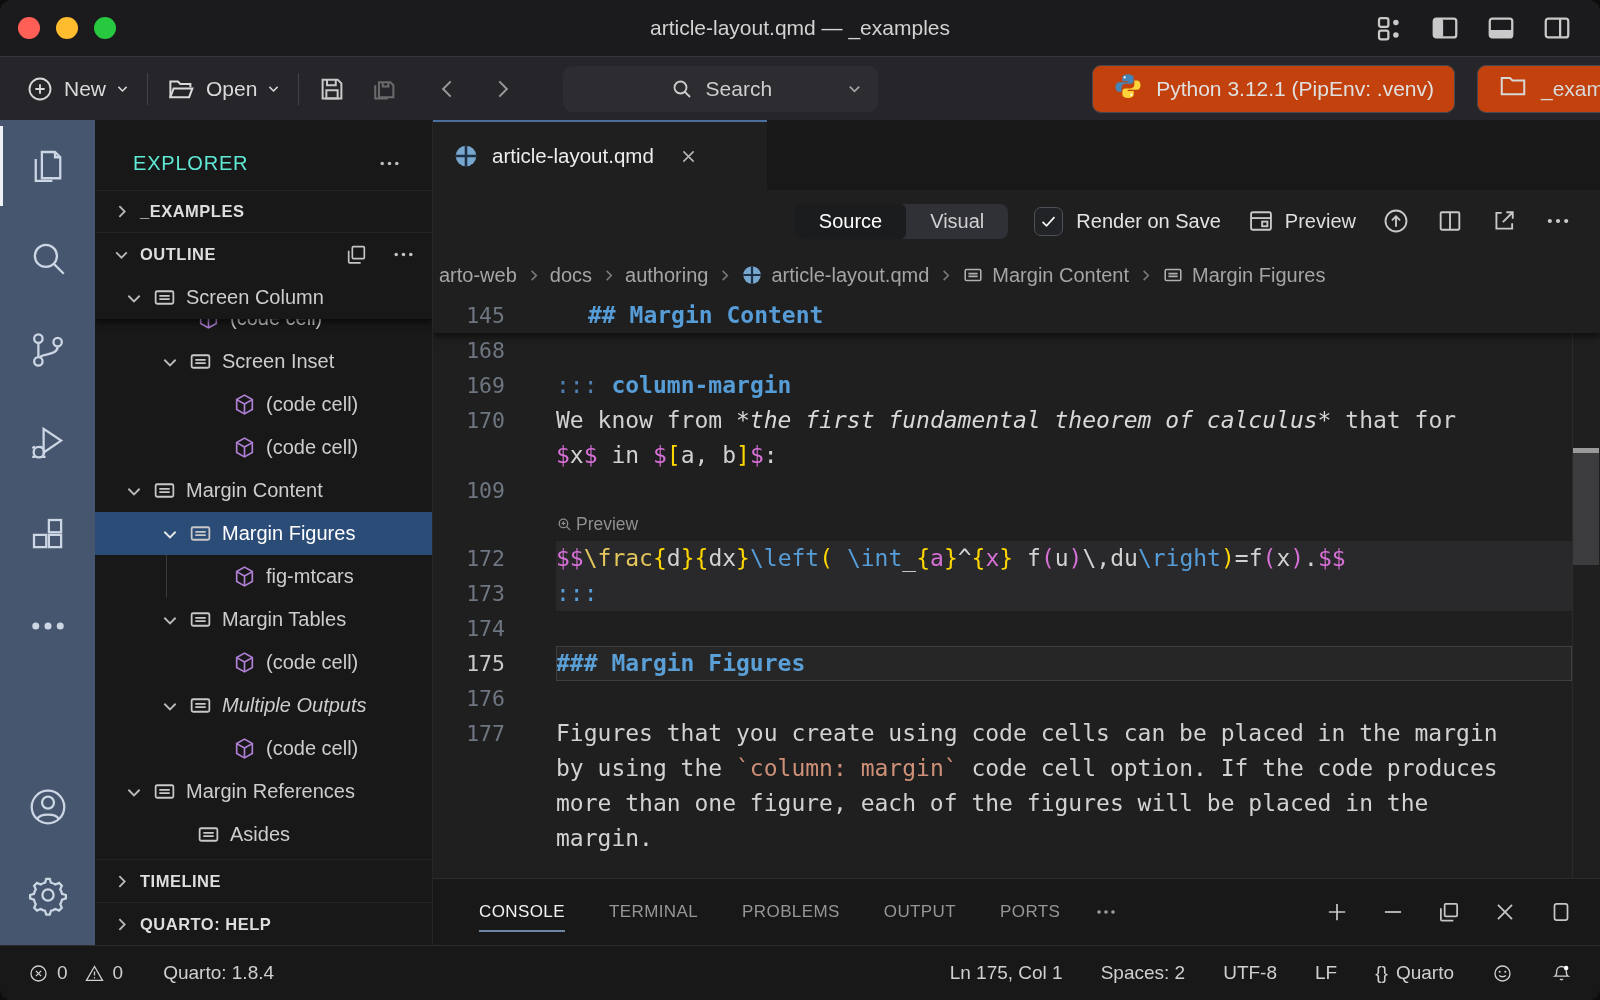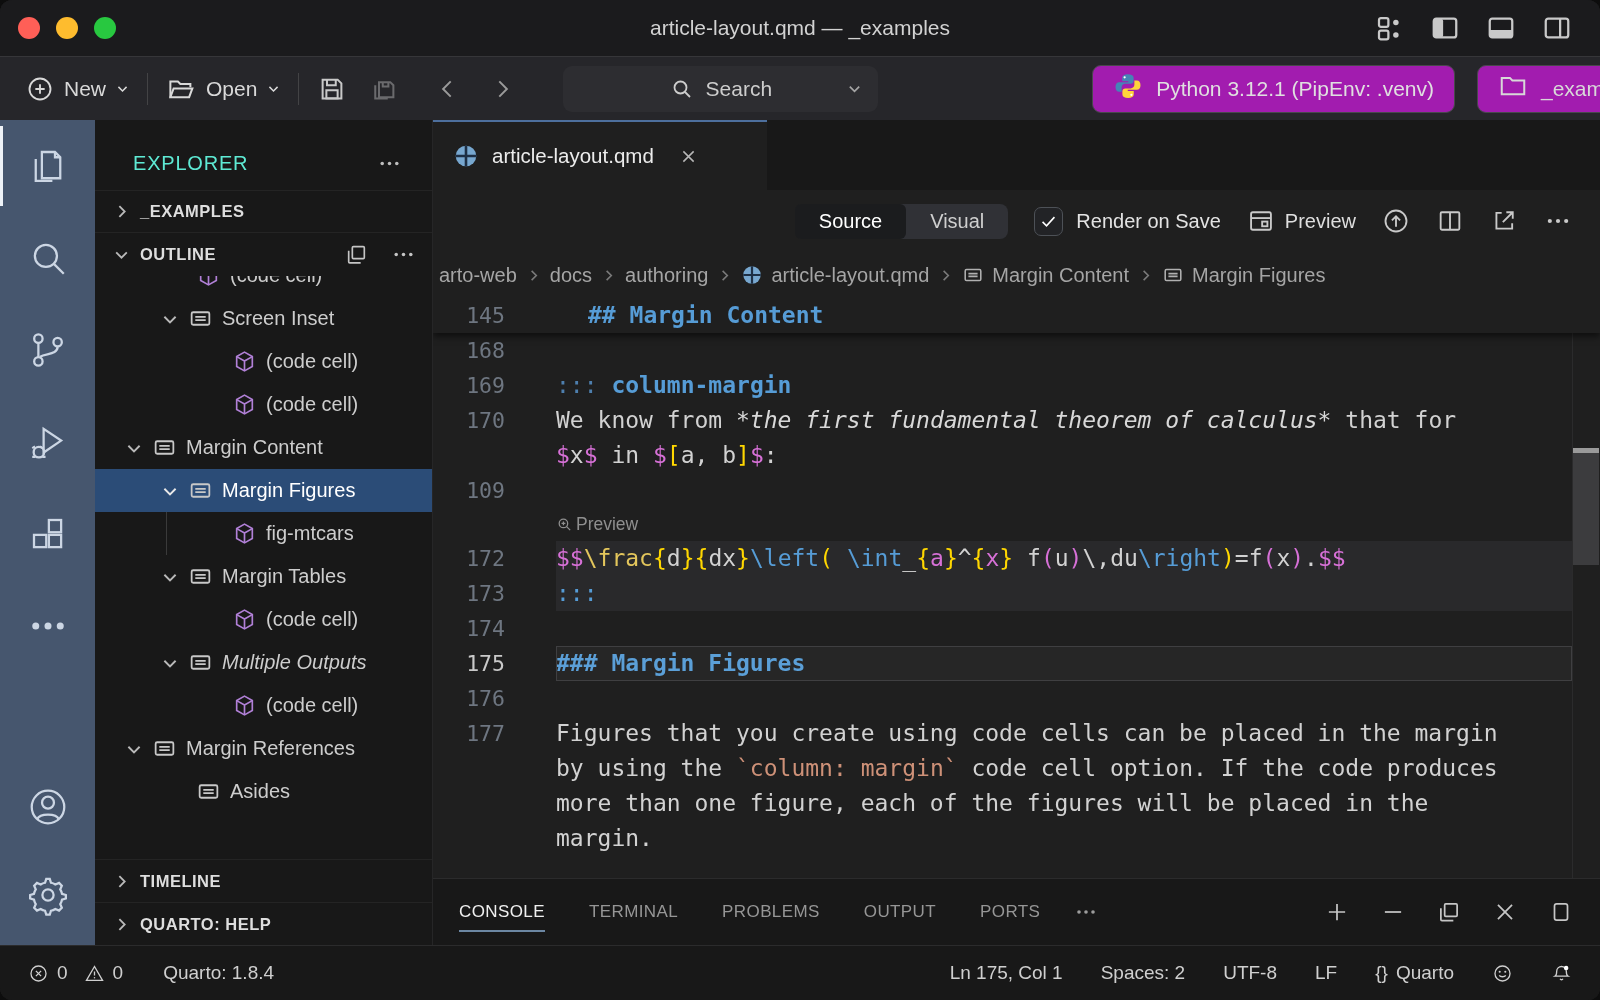"Python 3.12.1 (PipEnv: .venv)" .pill { background: #a21caf -> #c2410c }
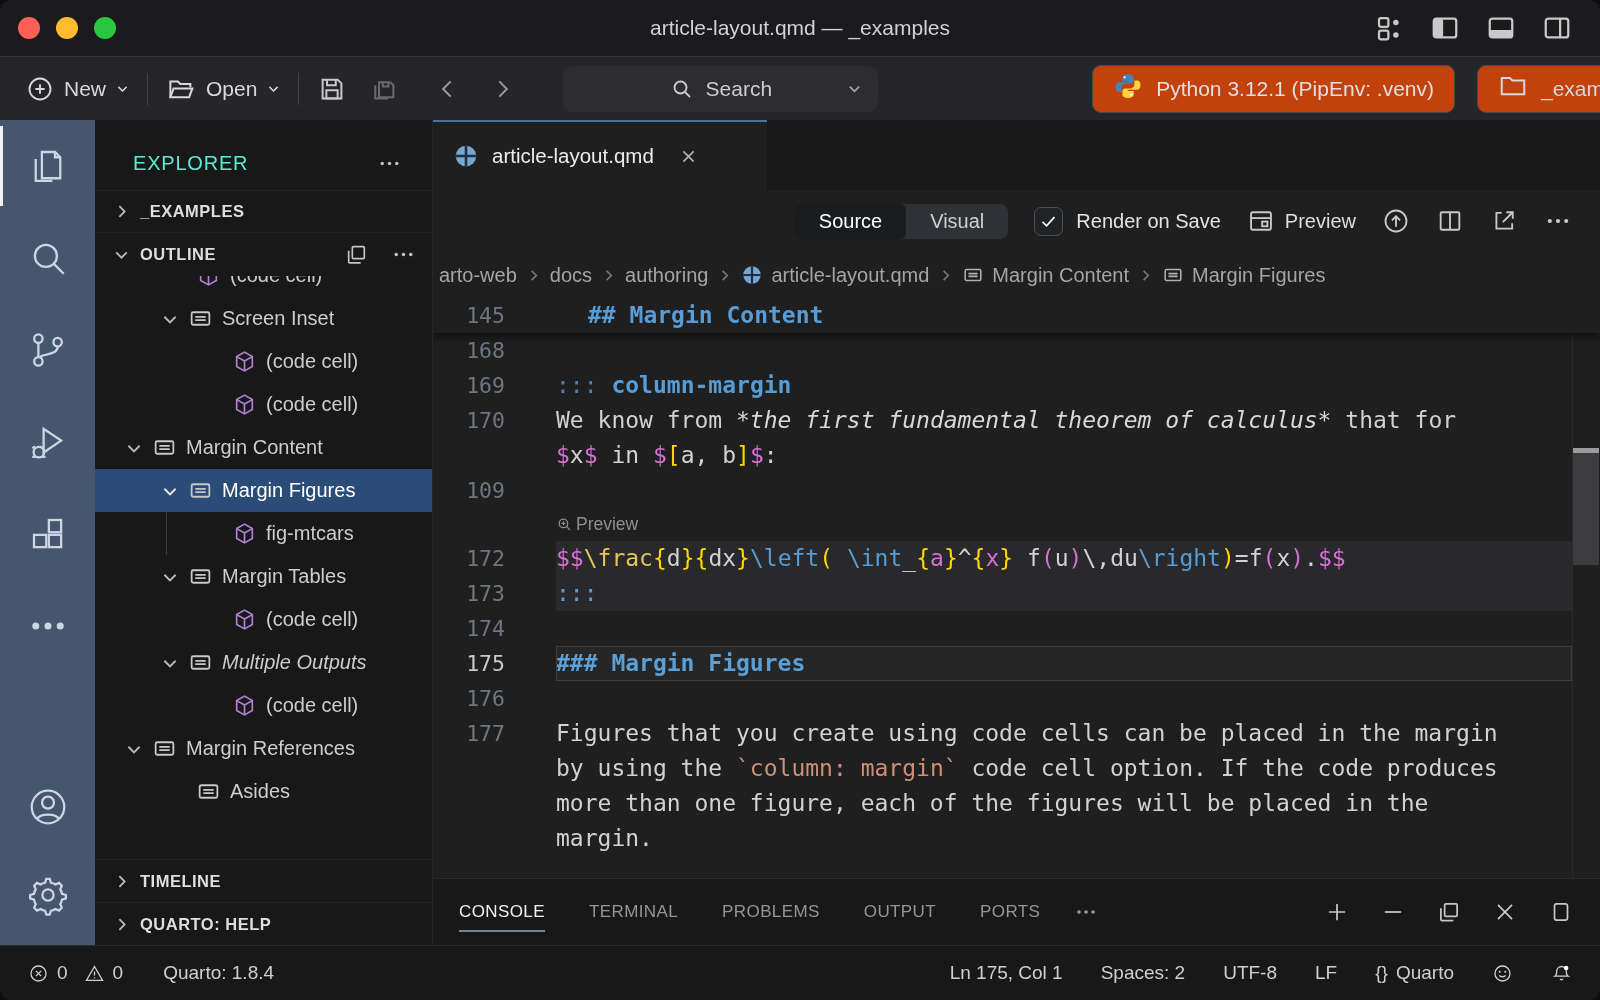"Screen Column" div.tree-row { html: none -> <div> <span> <svg> <path></path> </svg> </span> <span> <svg> <rect></rect> <path></path> </svg> </span> <span>Screen Column</span> </div> }
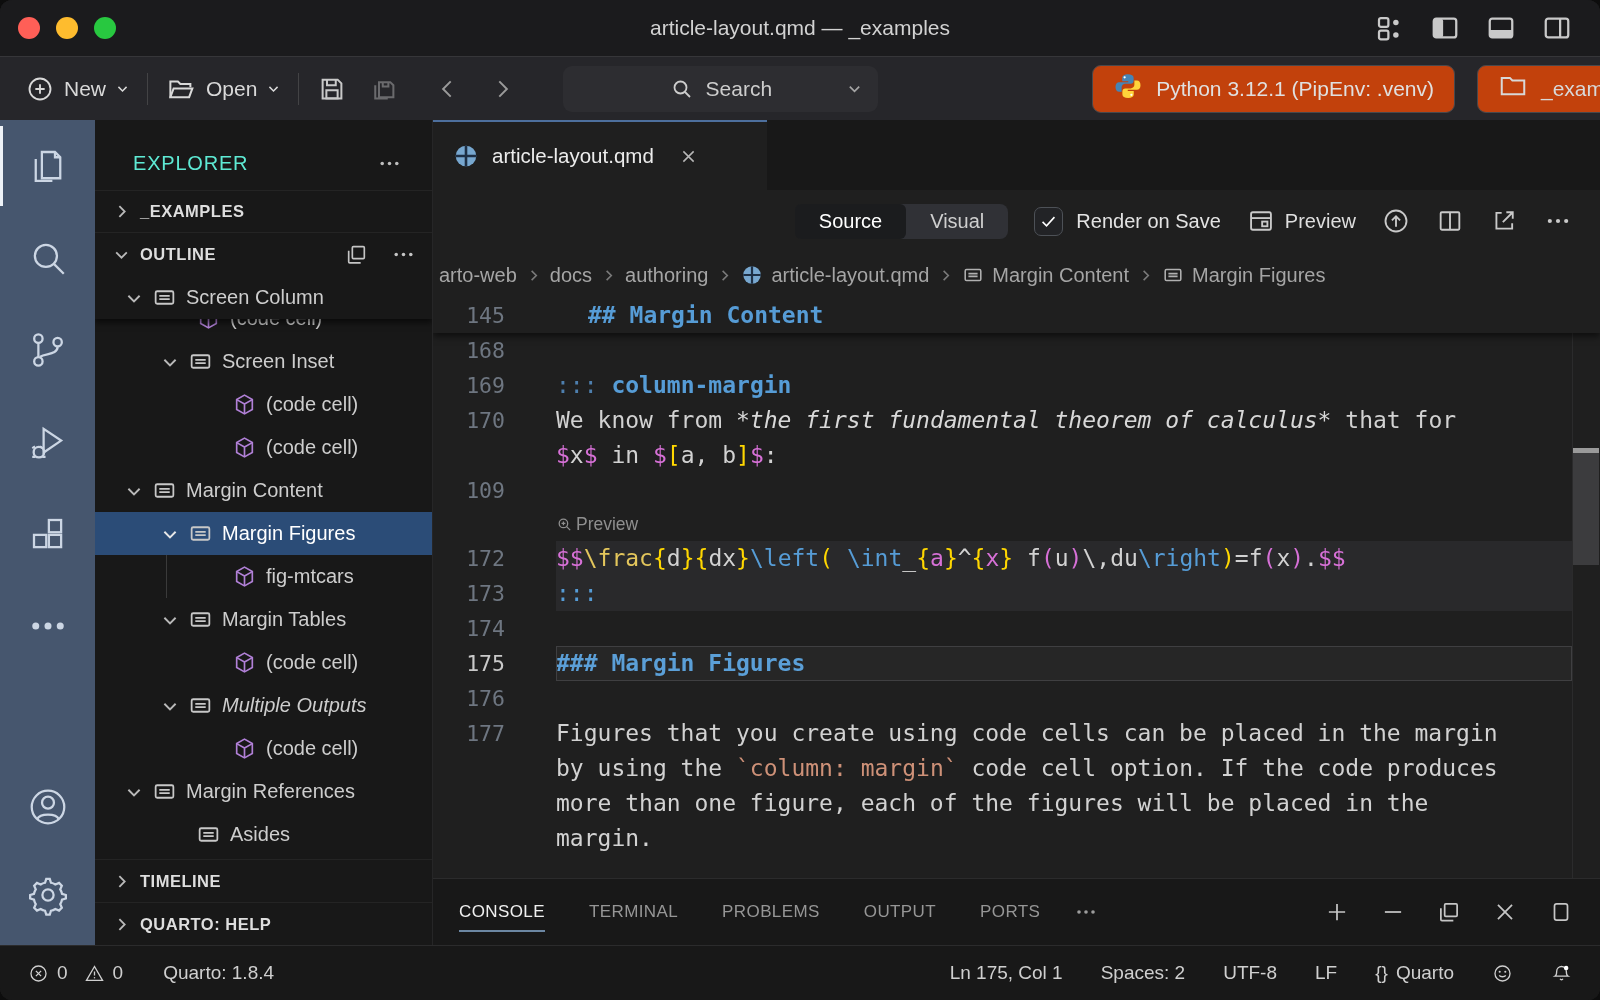"CONSOLE" .p-tab.active { margin-left: none -> 20px }
